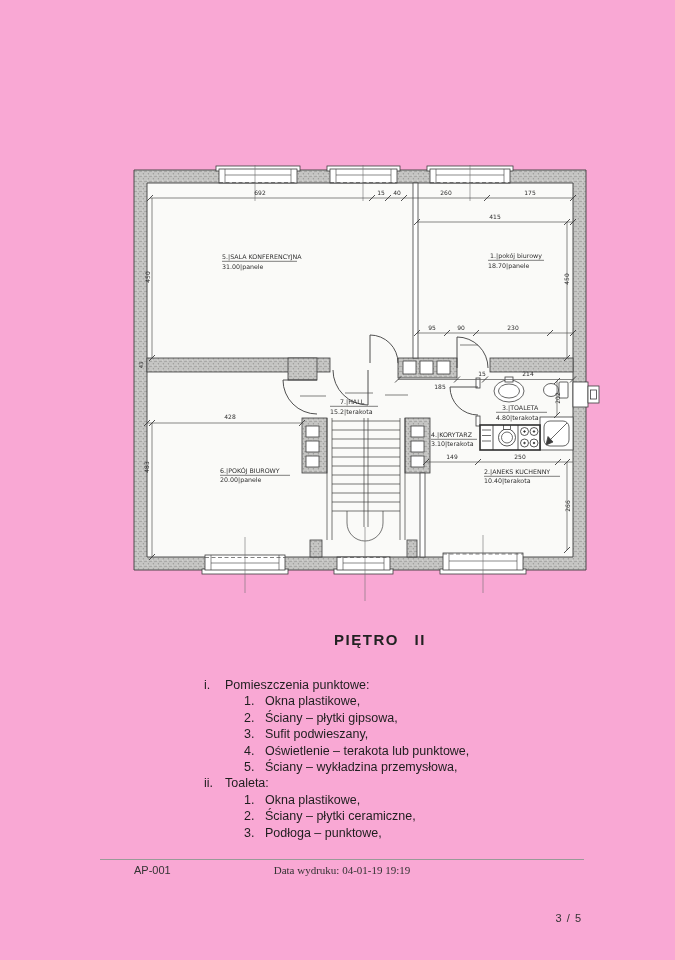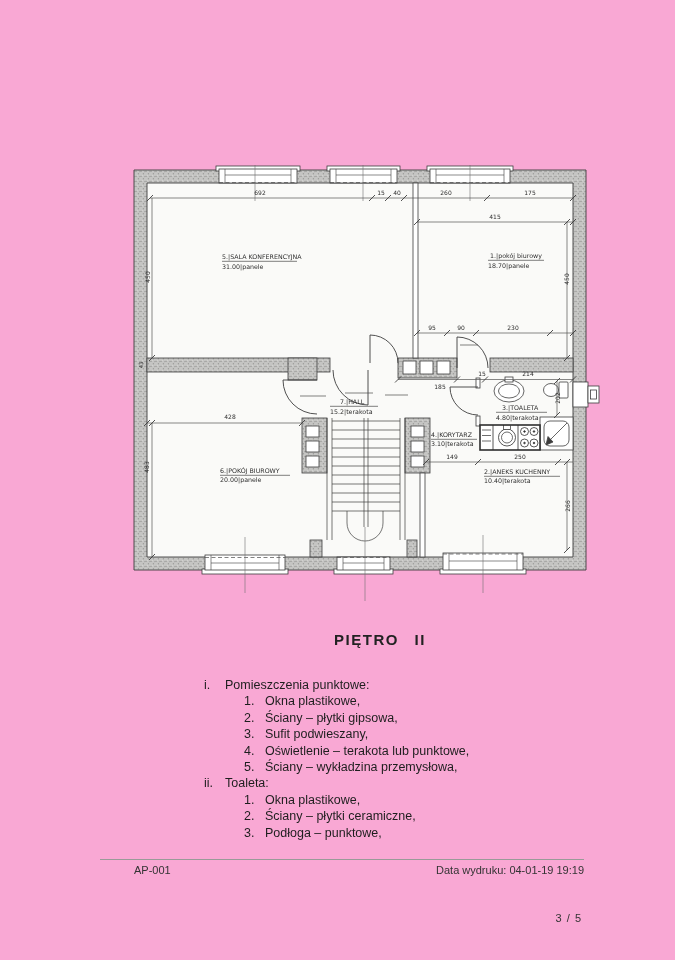"Data wydruku: 04-01-19 19:19" .footer .f-center { font-family: none -> Liberation Serif, serif; text-align: right -> center }
